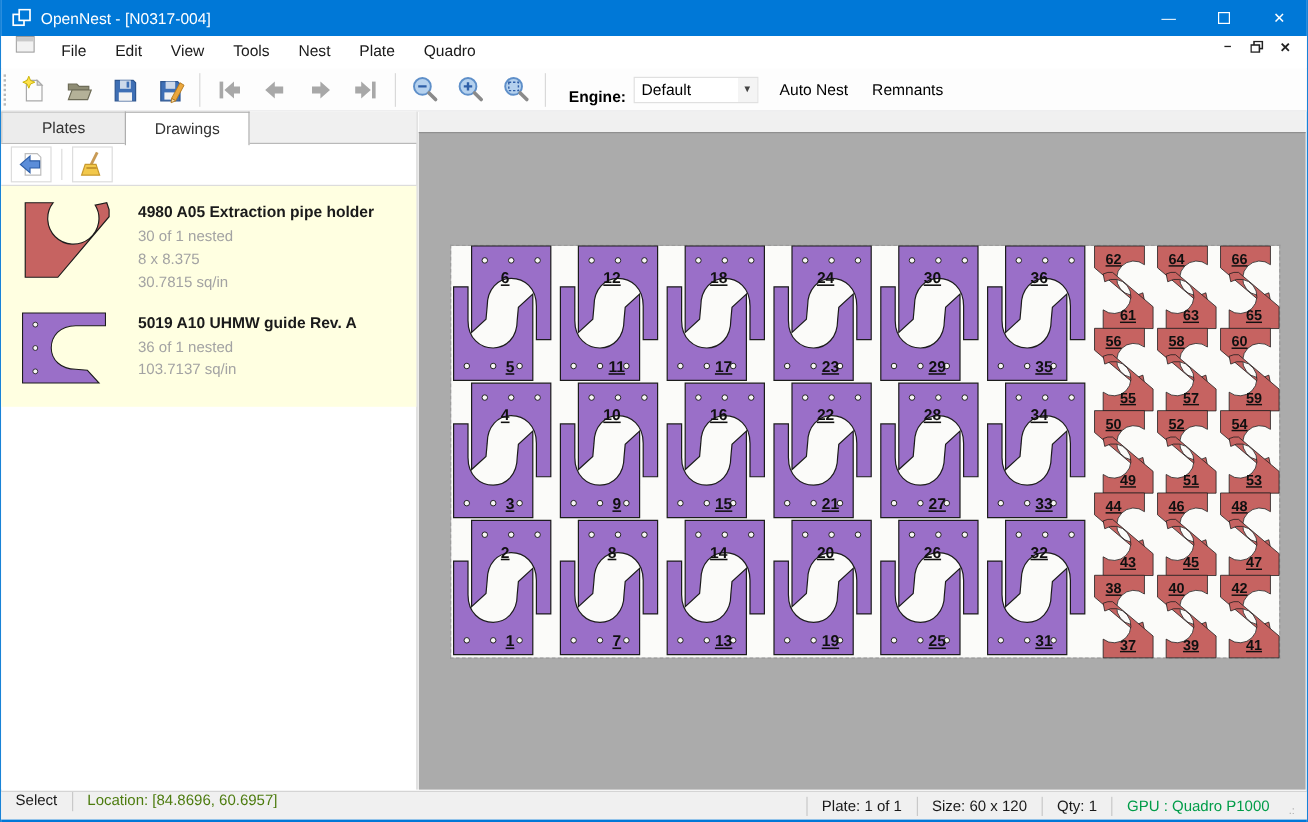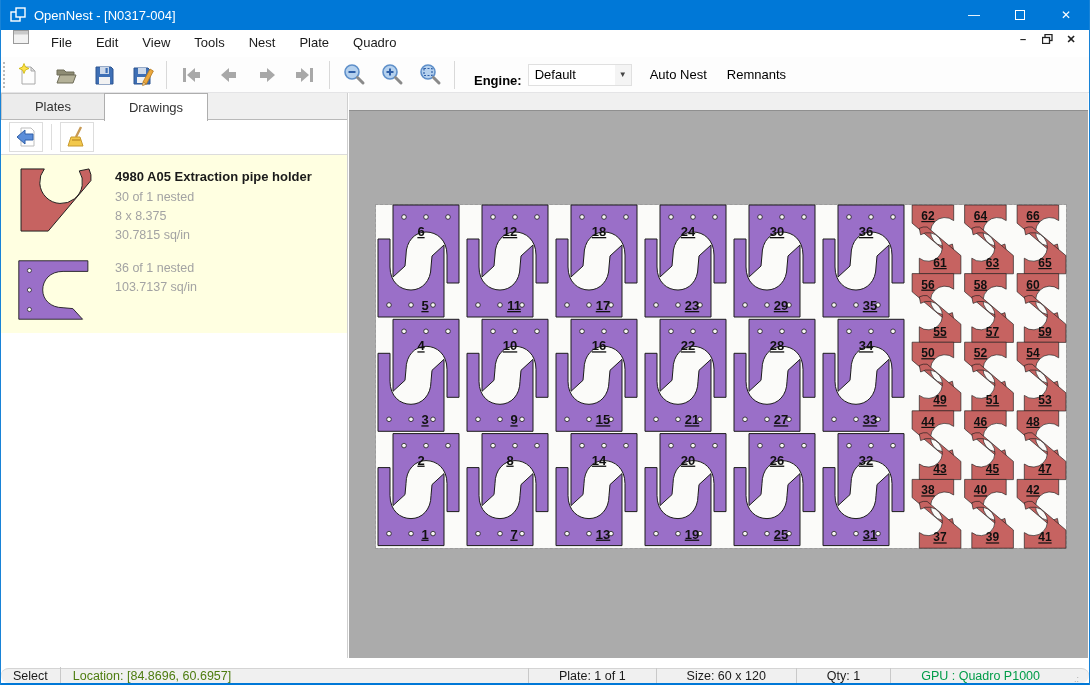"4980 A05 Extraction pipe holder" .draw-list { padding: 4px 0 6px 0 -> 4px 0 12px 0 }
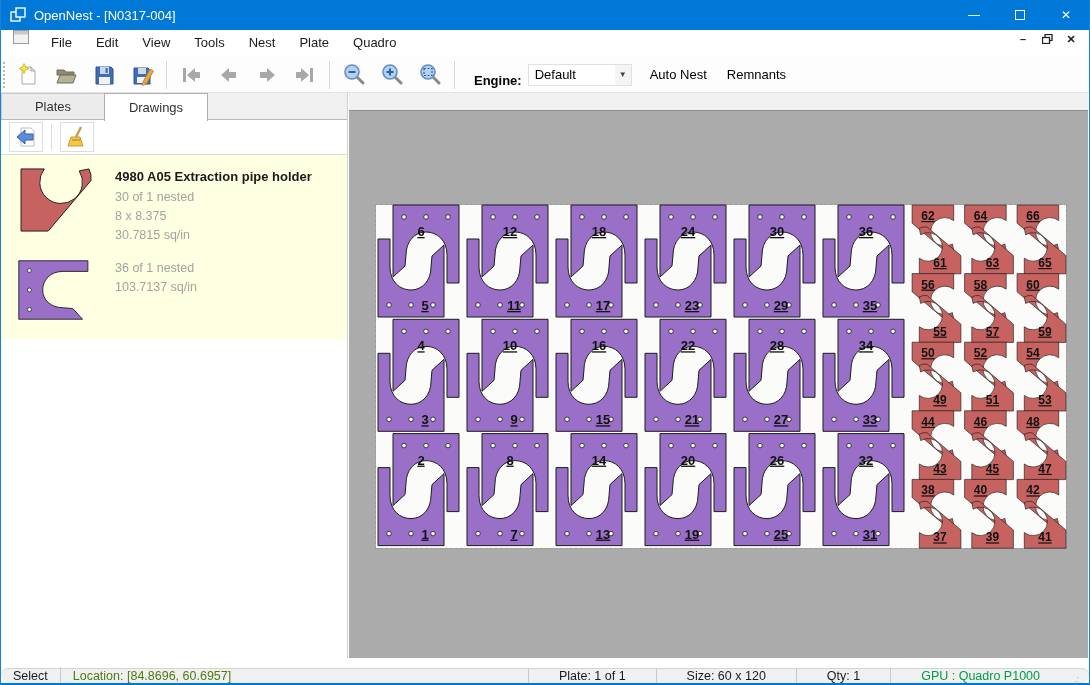"5019 A10 UHMW guide Rev." div.d-title { html: none -> <div>5019 A10 UHMW guide Rev. A</div> }
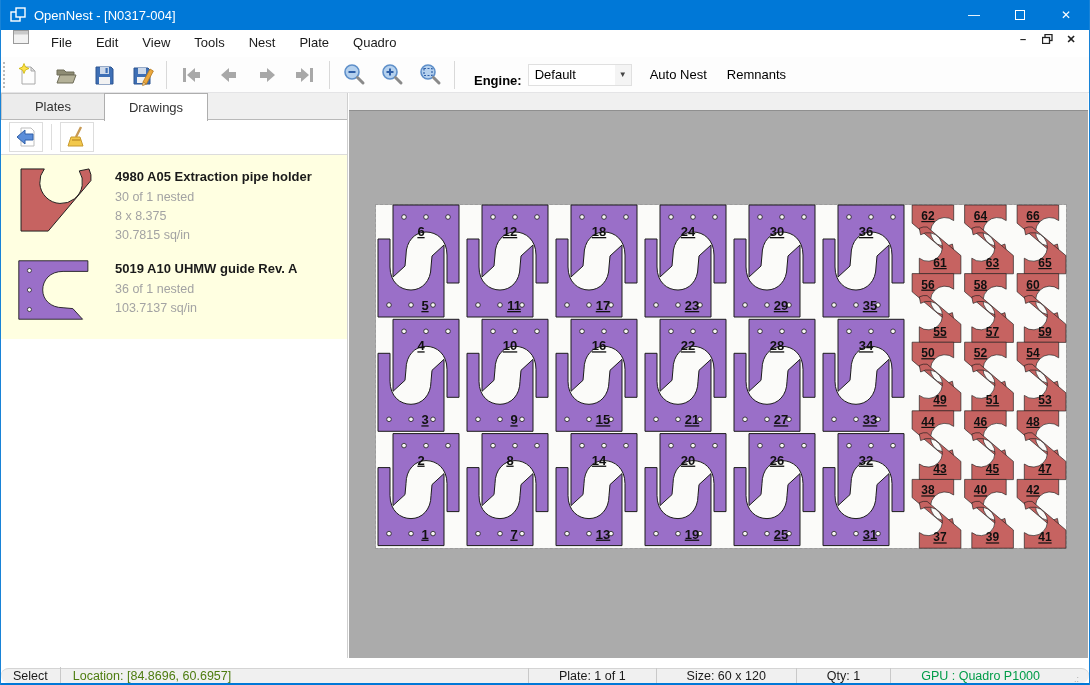"Select" .statusbar { align-items: flex-end -> flex-start; border-radius: 11px -> none; height: 15px -> 24px }
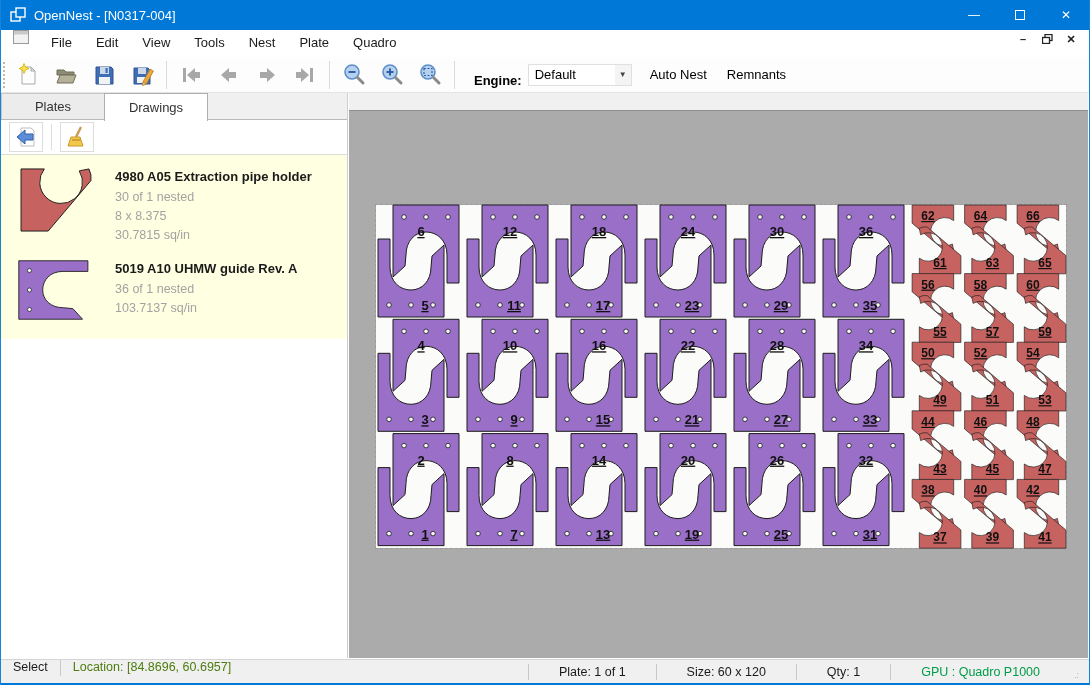"Plate: 1 of 1" .st-right { gap: 18px -> none }
